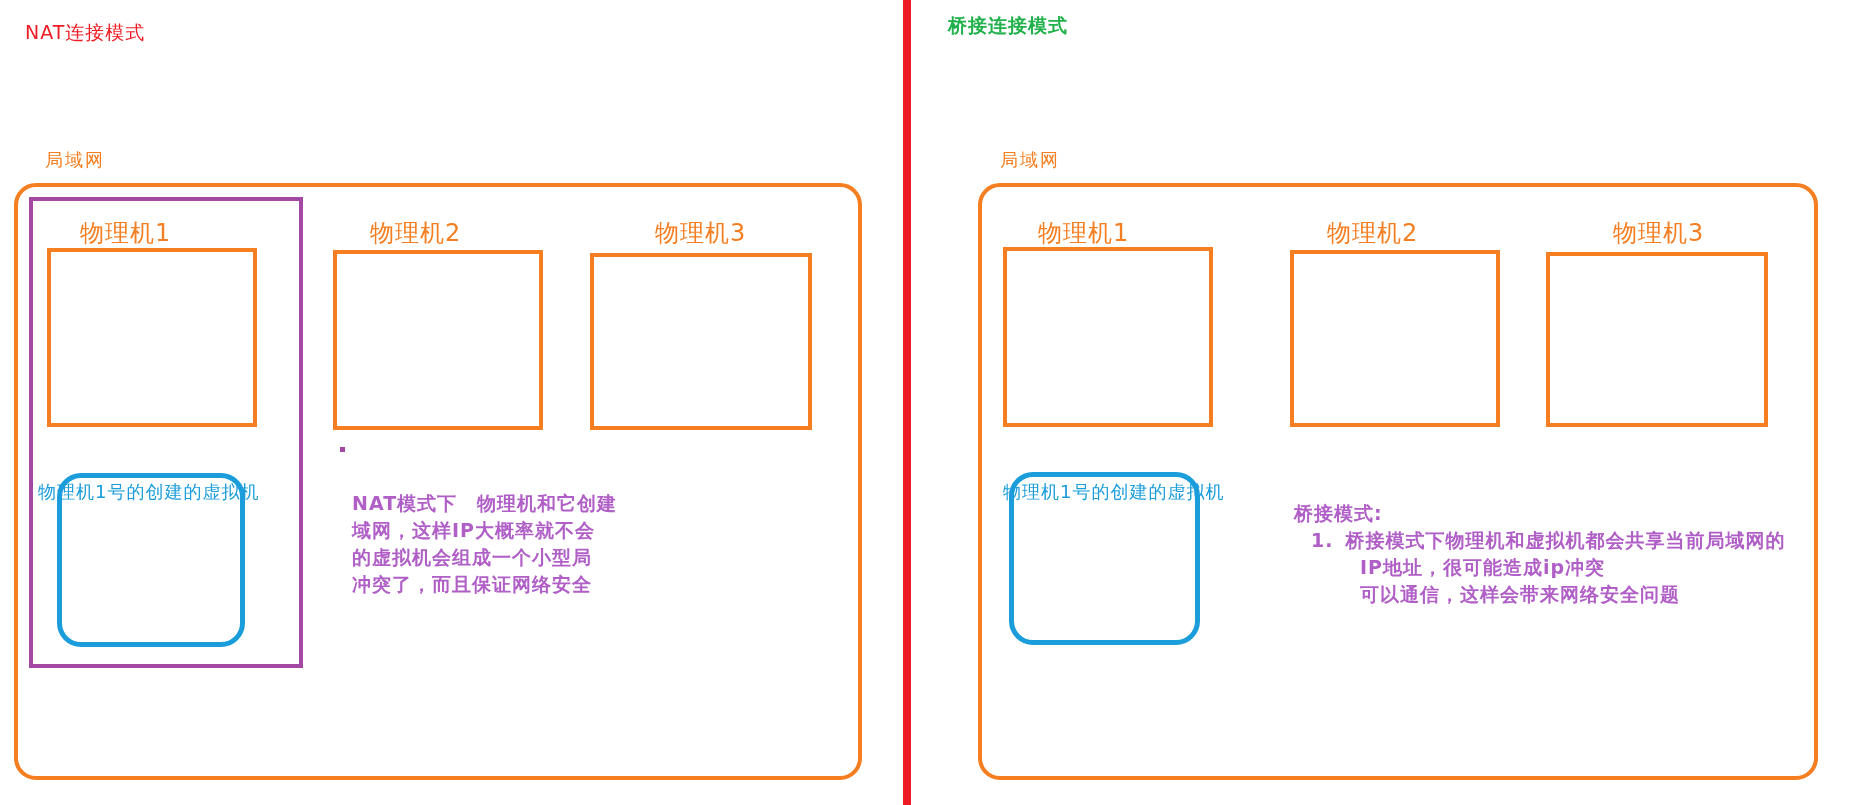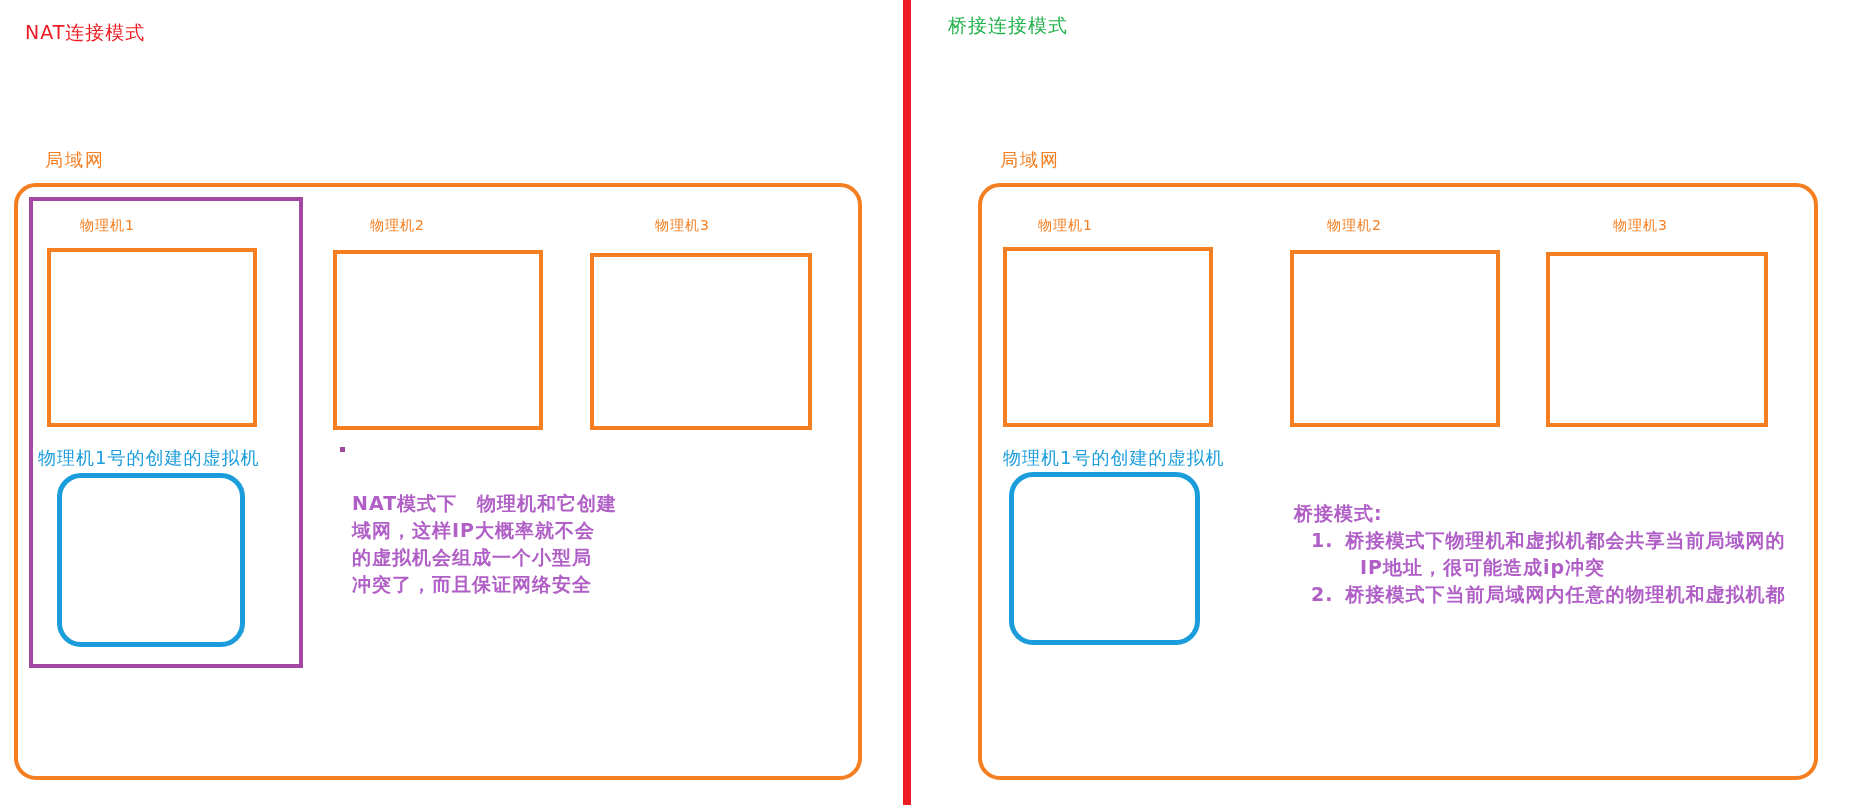"桥接连接模式" div.abs { font-weight: none -> bold }
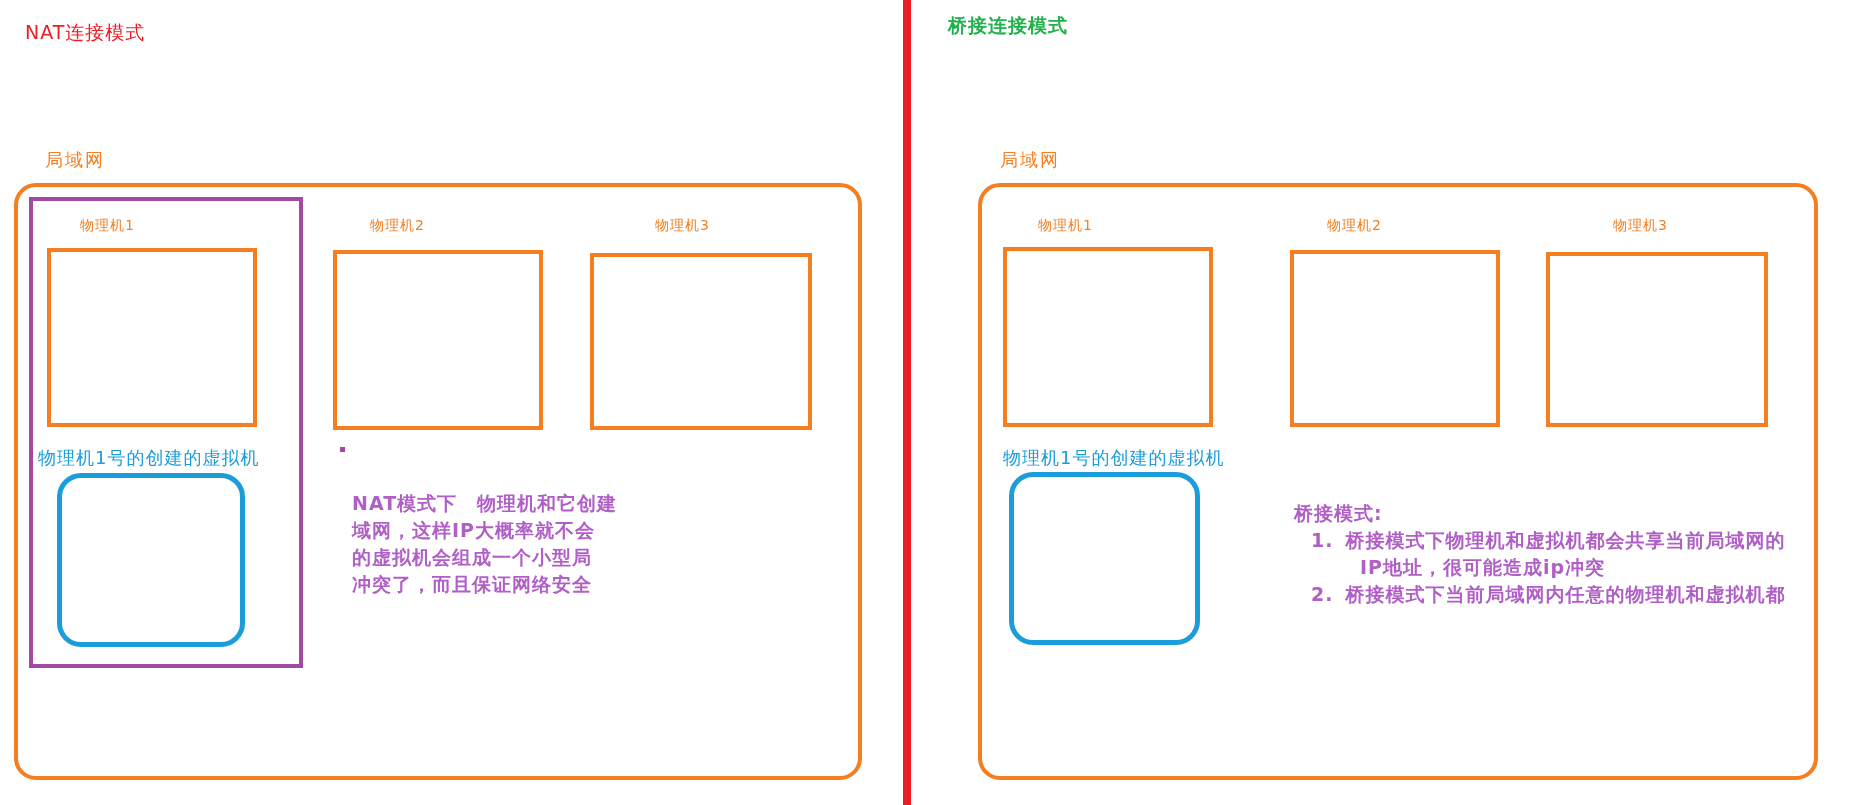"物理机1" .machine-label { font-size: 14px -> 24px }
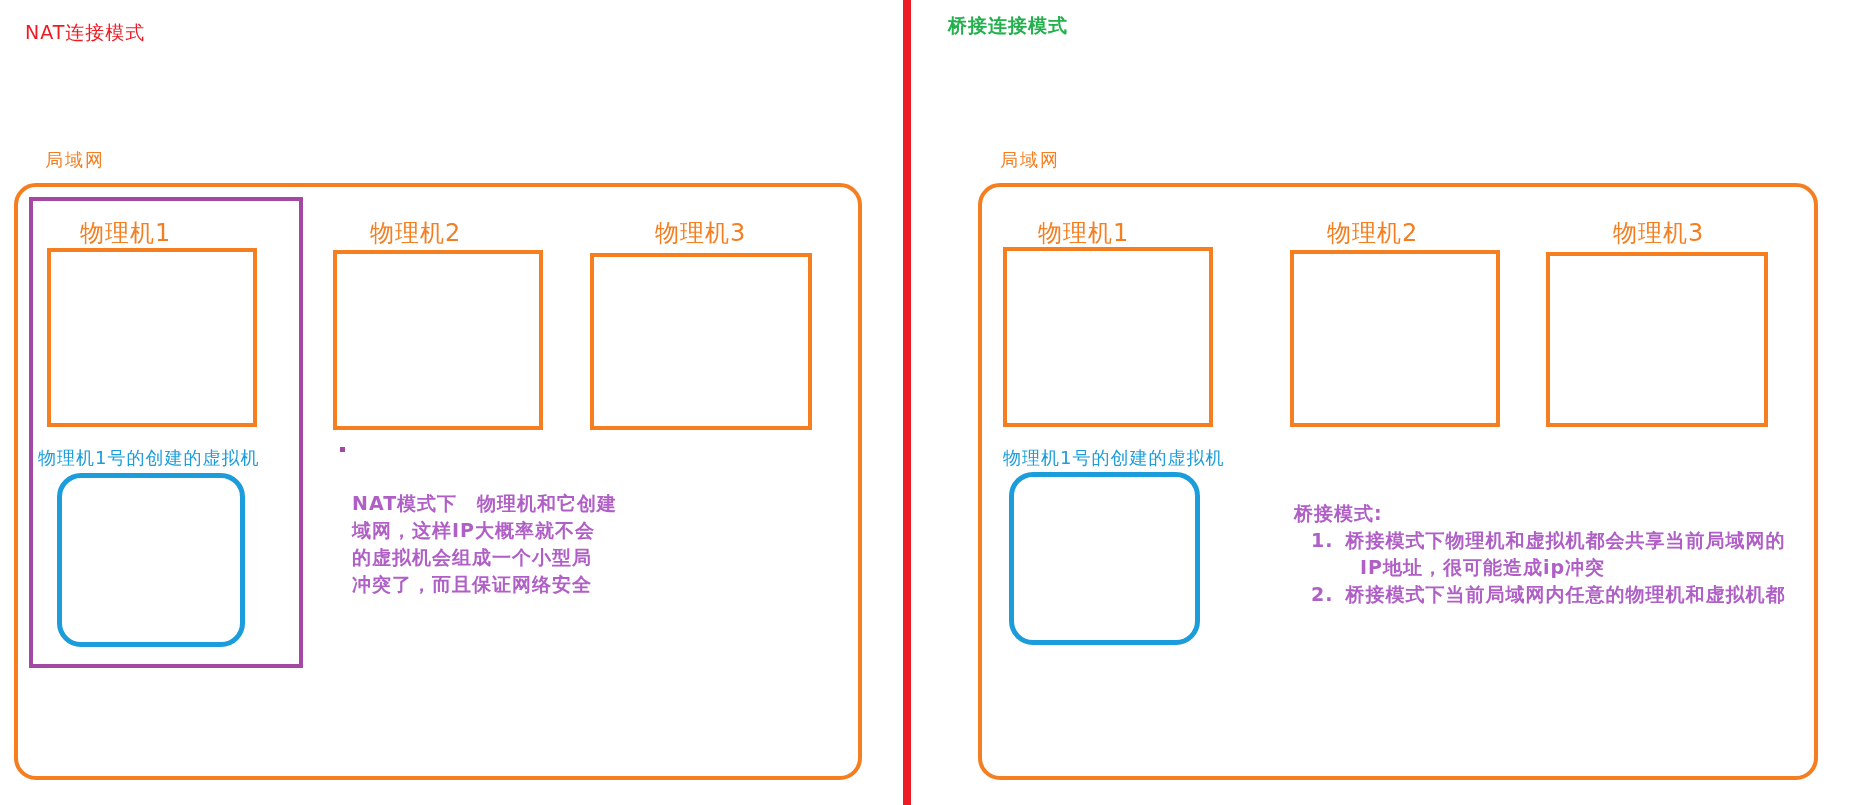"物理机1号的创建的虚拟机" .vm-label { margin-top: none -> 34px }
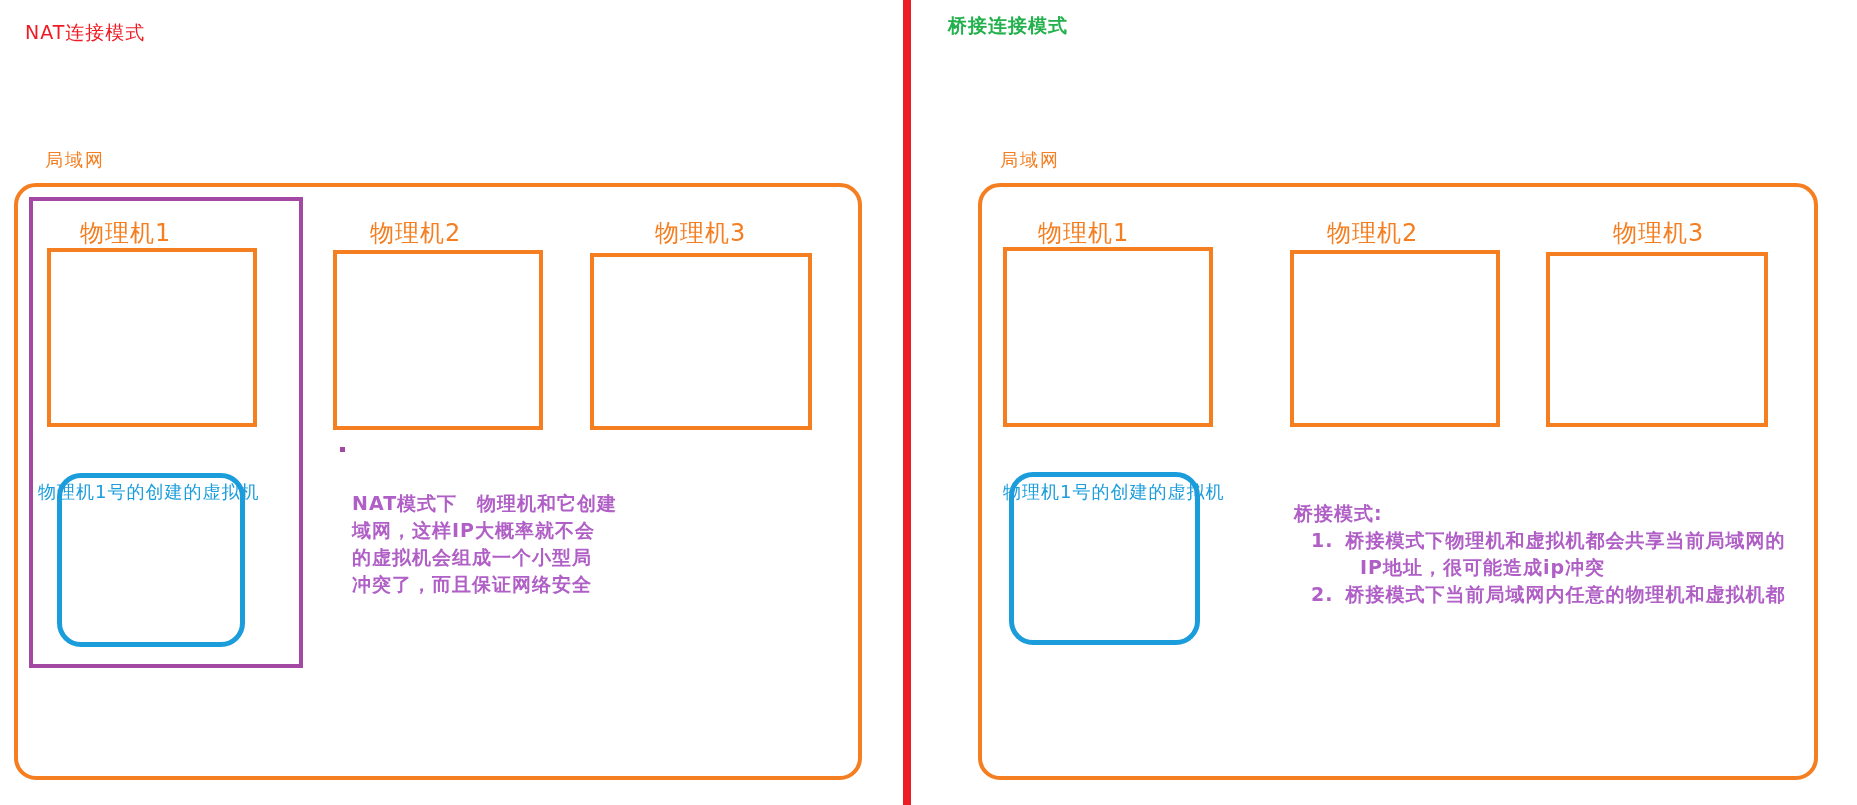"2. 桥接模式下当前局域网内任意的物理机和虚拟机都" div.bitem { html: <div> <span>2.</span><span>桥接模式下当前局域网内任意的物理机和虚拟机都</span> </div> -> none }
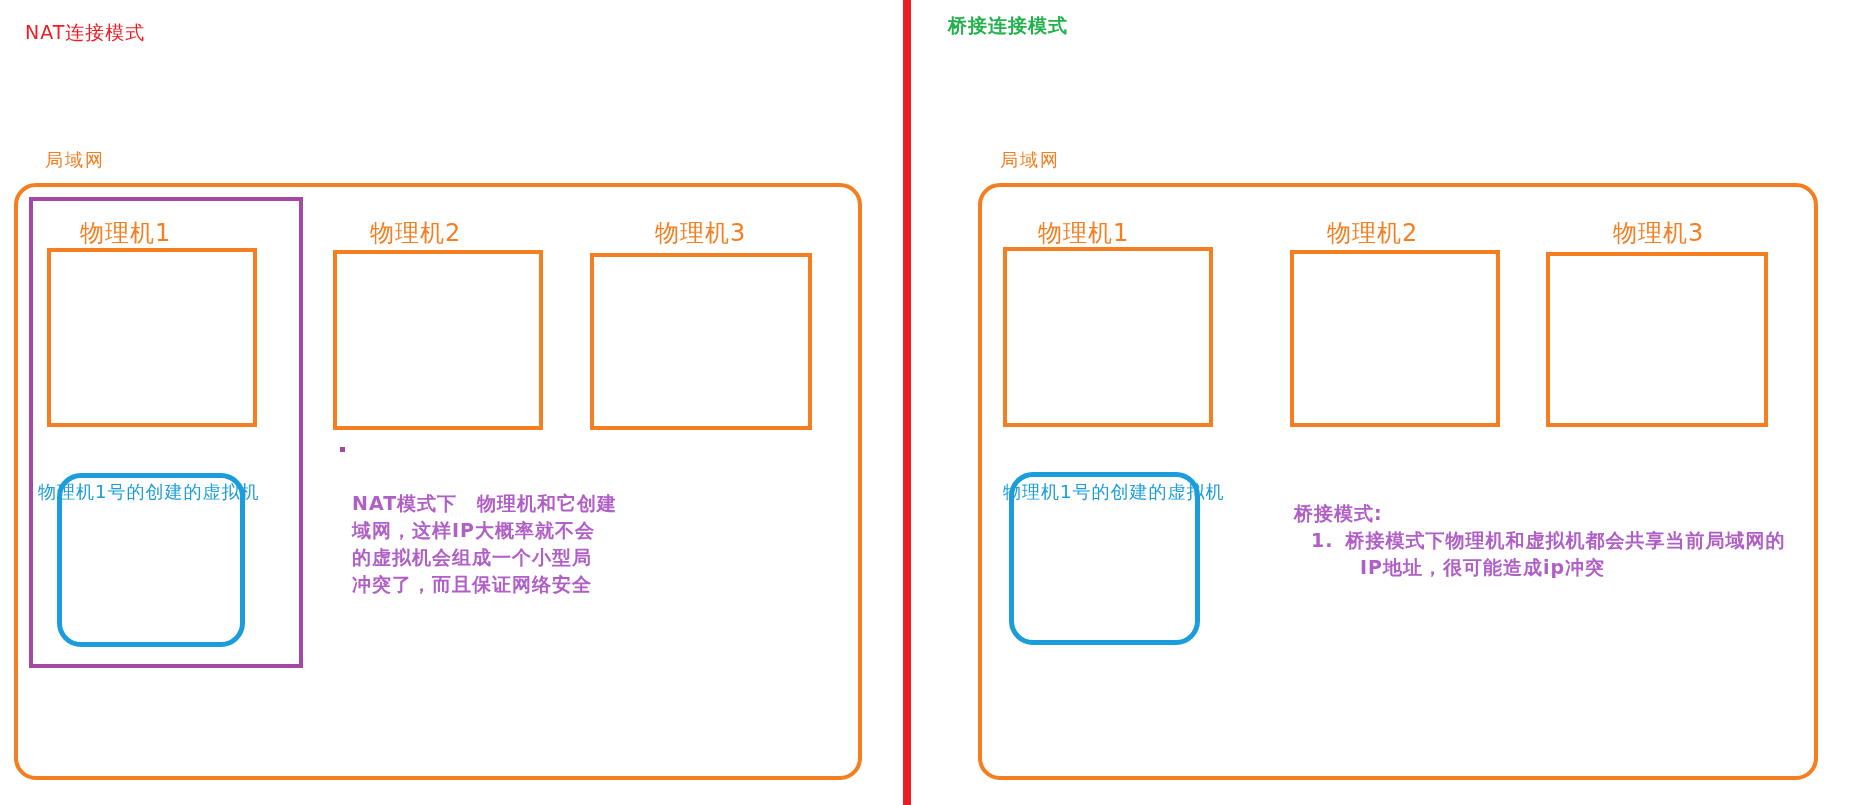"可以通信，这样会带来网络安全问题" div.bwrap { html: none -> <div>可以通信，这样会带来网络安全问题</div> }
